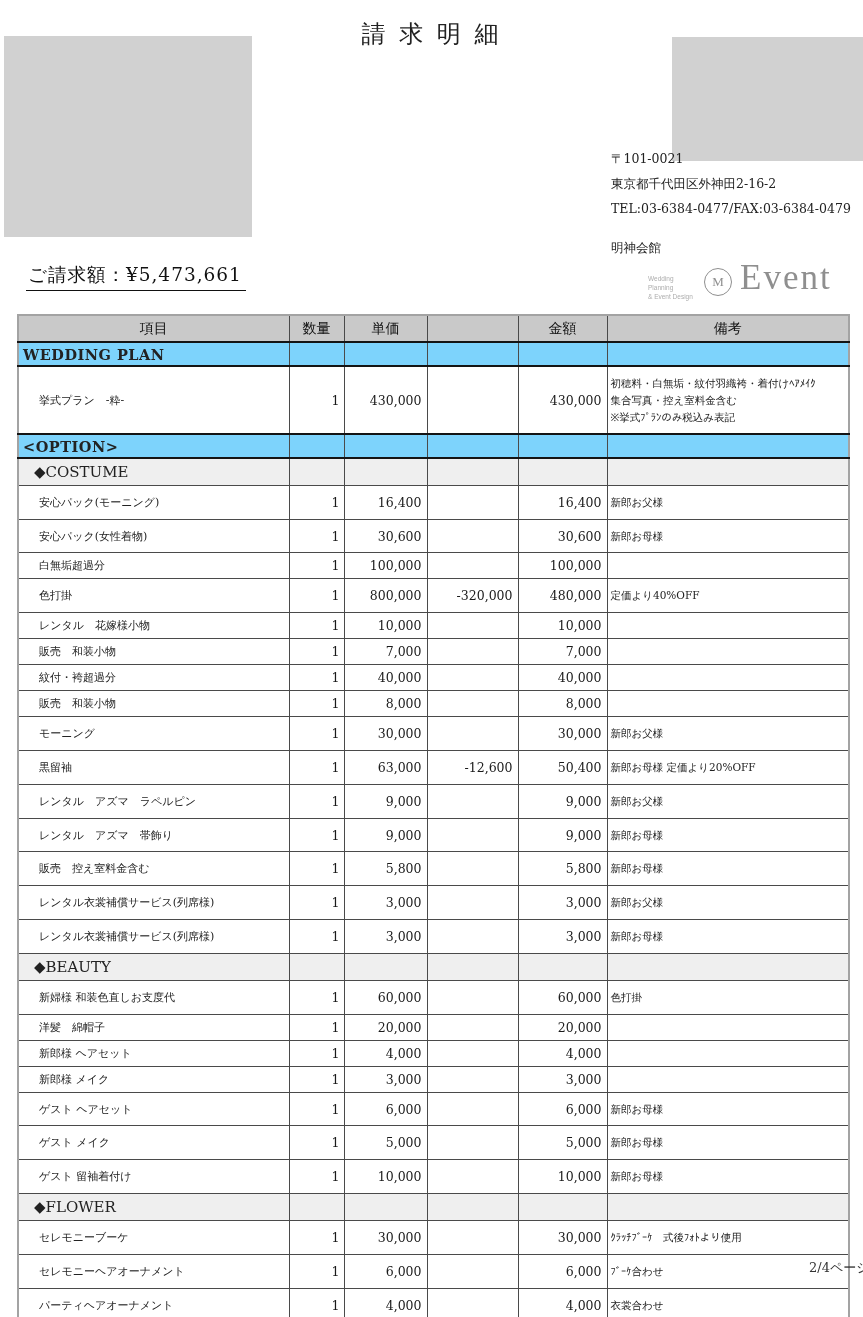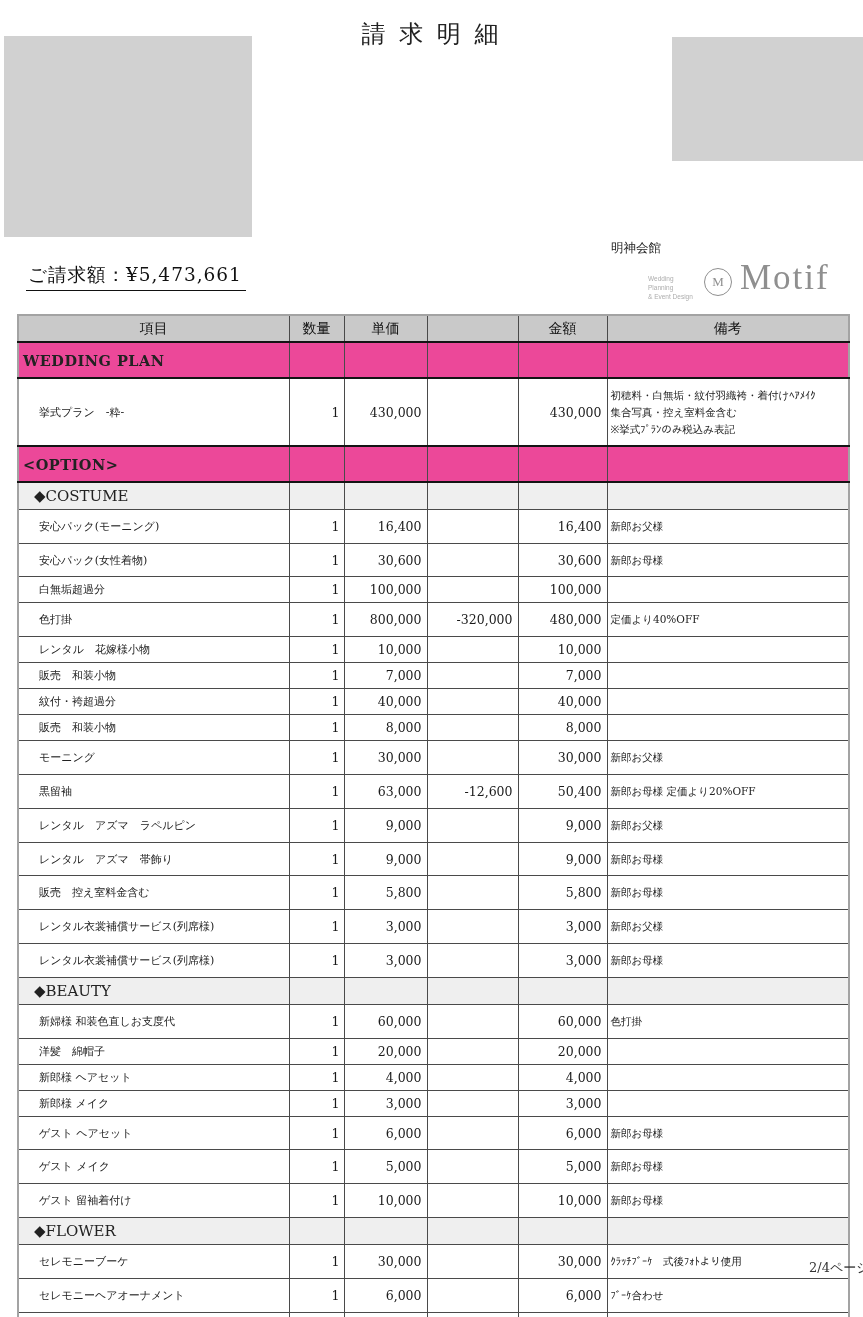"〒101-0021" div.issuer-block { html: none -> <div> <div>〒101-0021</div> <div>東京都千代田区外神田2-16-2</div> <div>TEL:03-6384-0477/FAX:03-6384-0479</div> </div> }
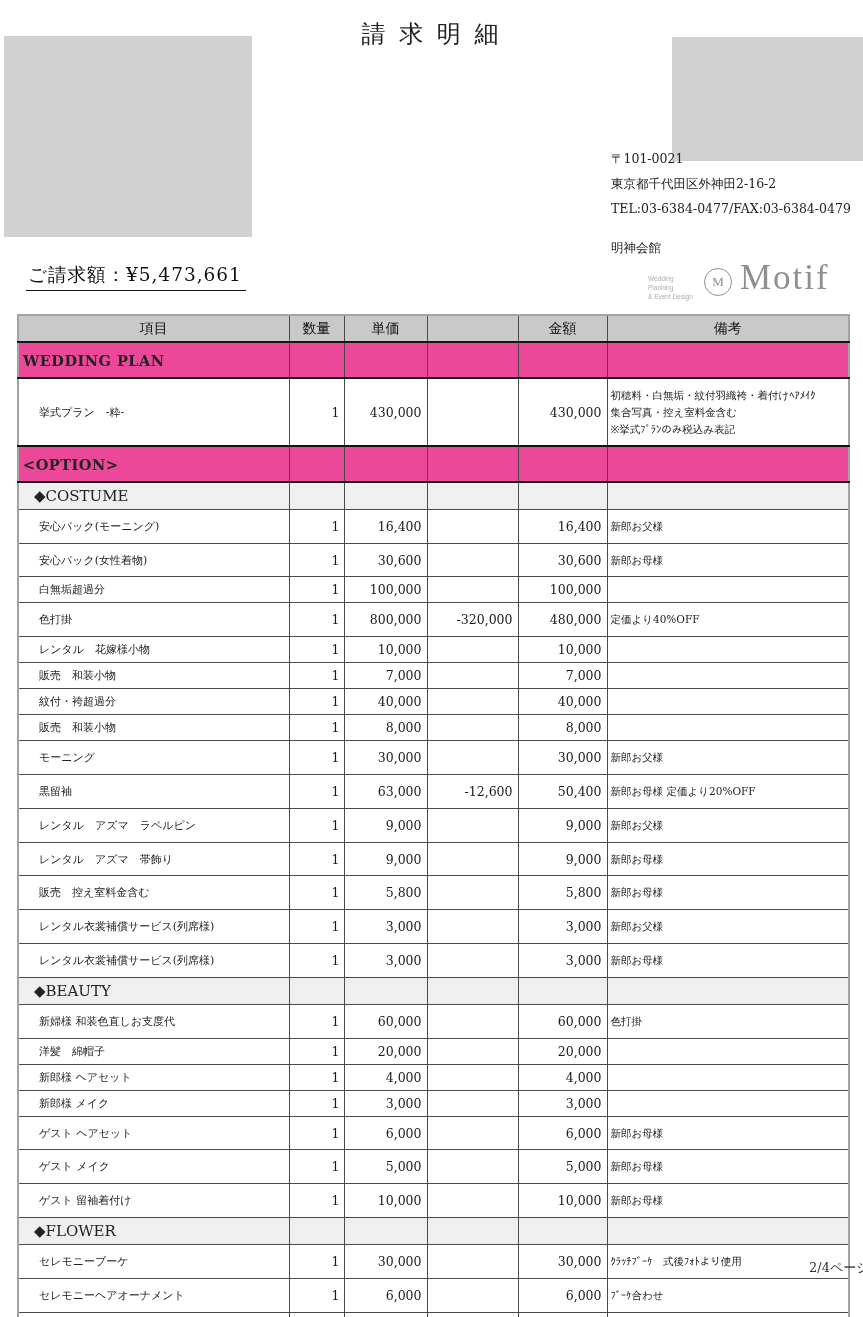"Motif" div.logo-word { text: Motif -> Event }
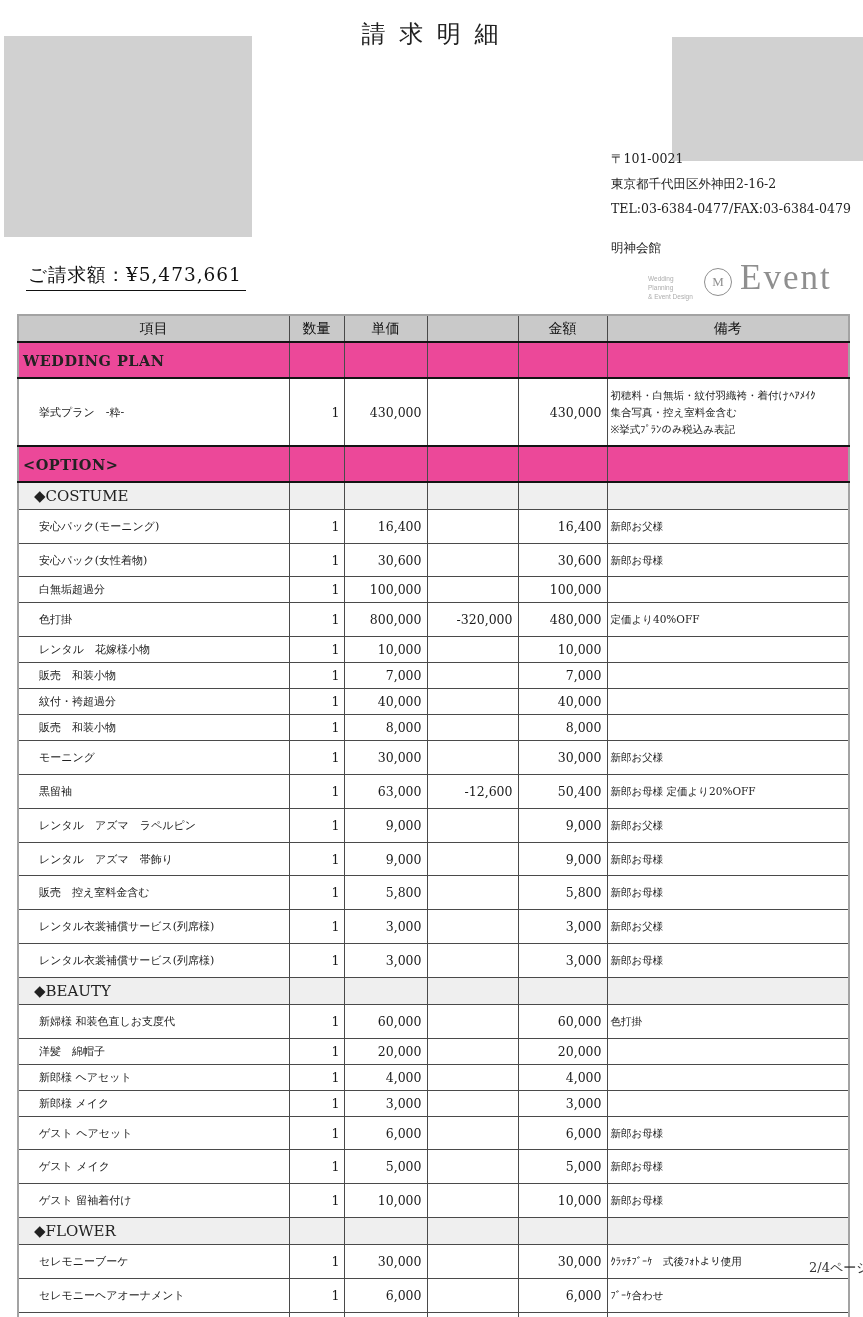"WEDDING PLAN" tr.section-dark td { background: #ec4899 -> #7dd3fc; height: 36px -> 24px }
